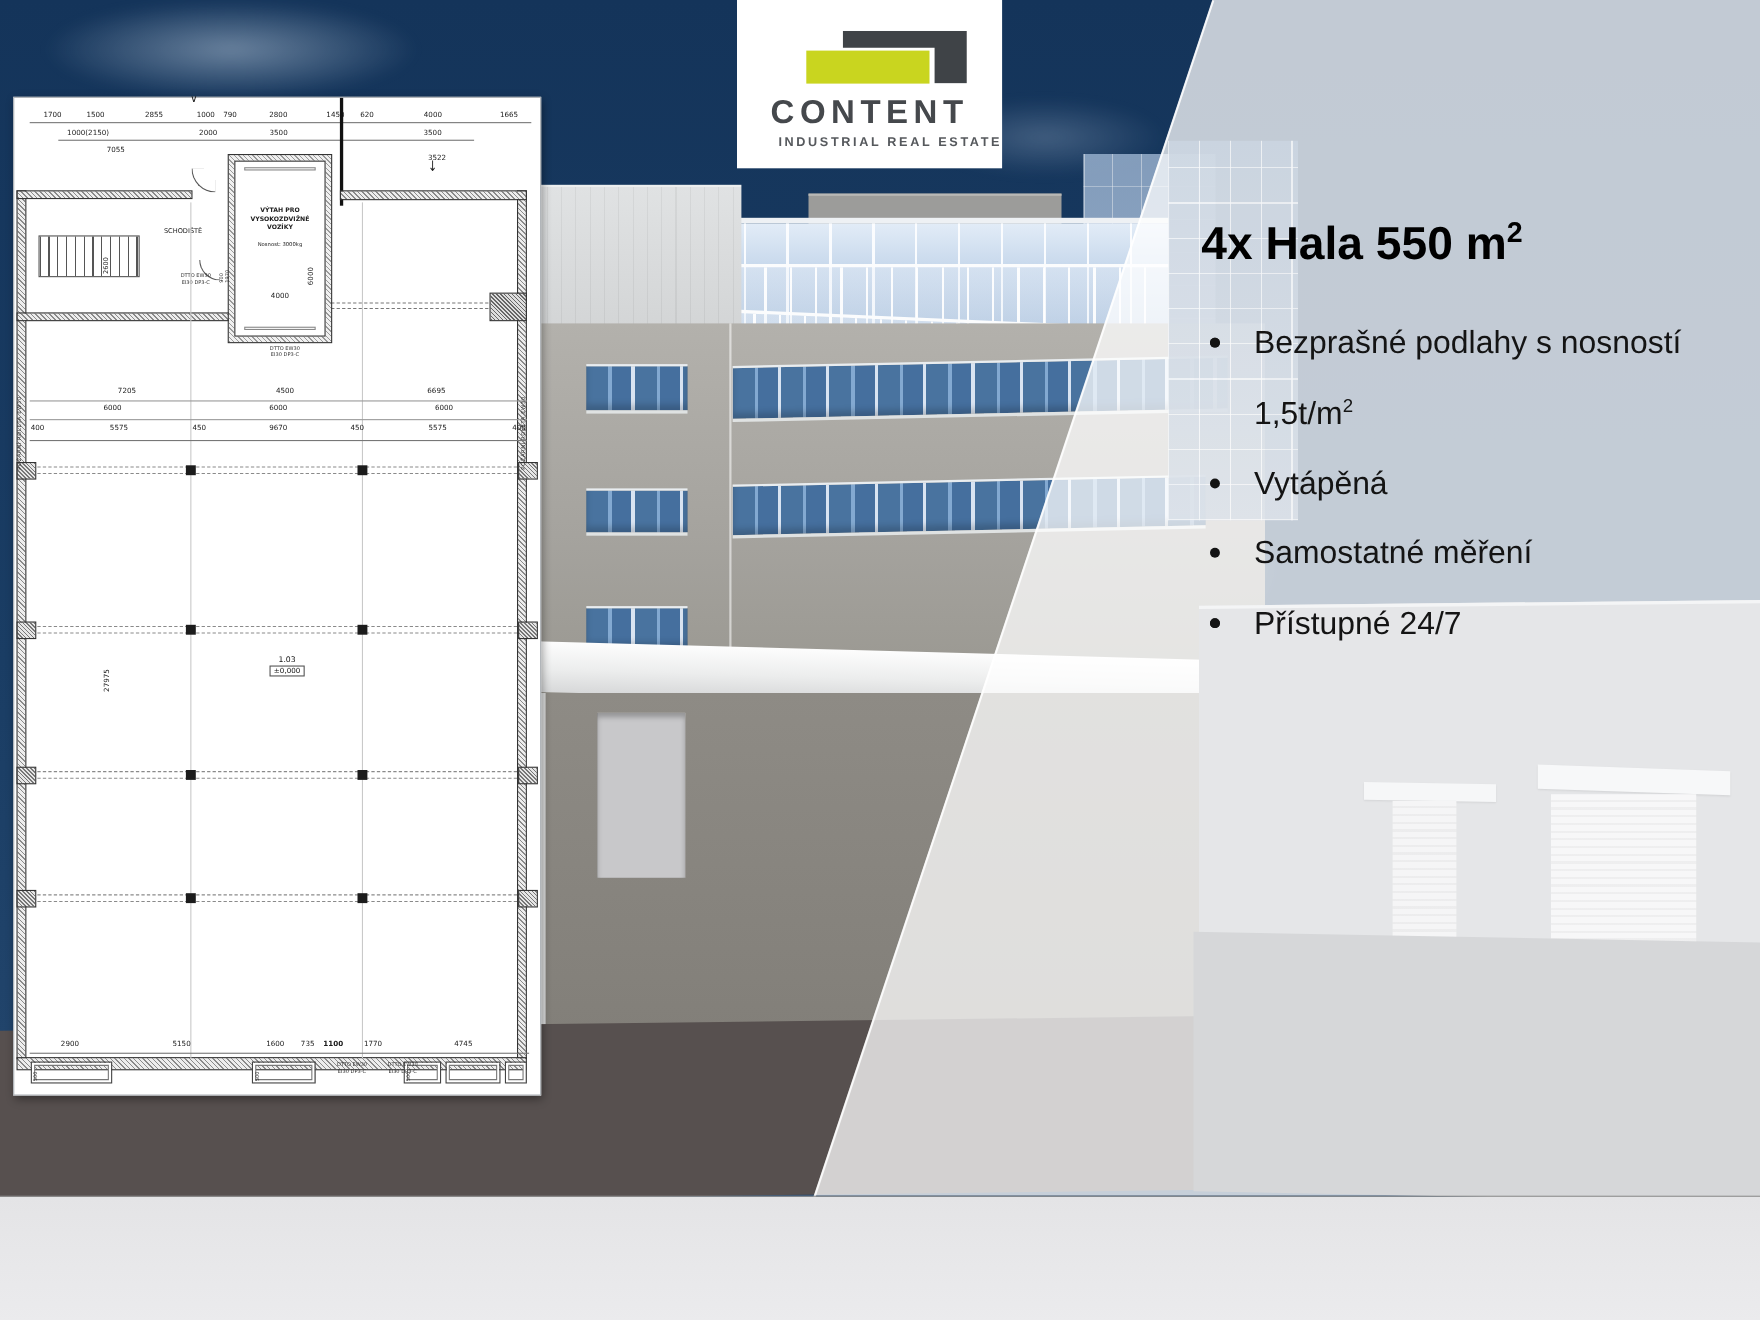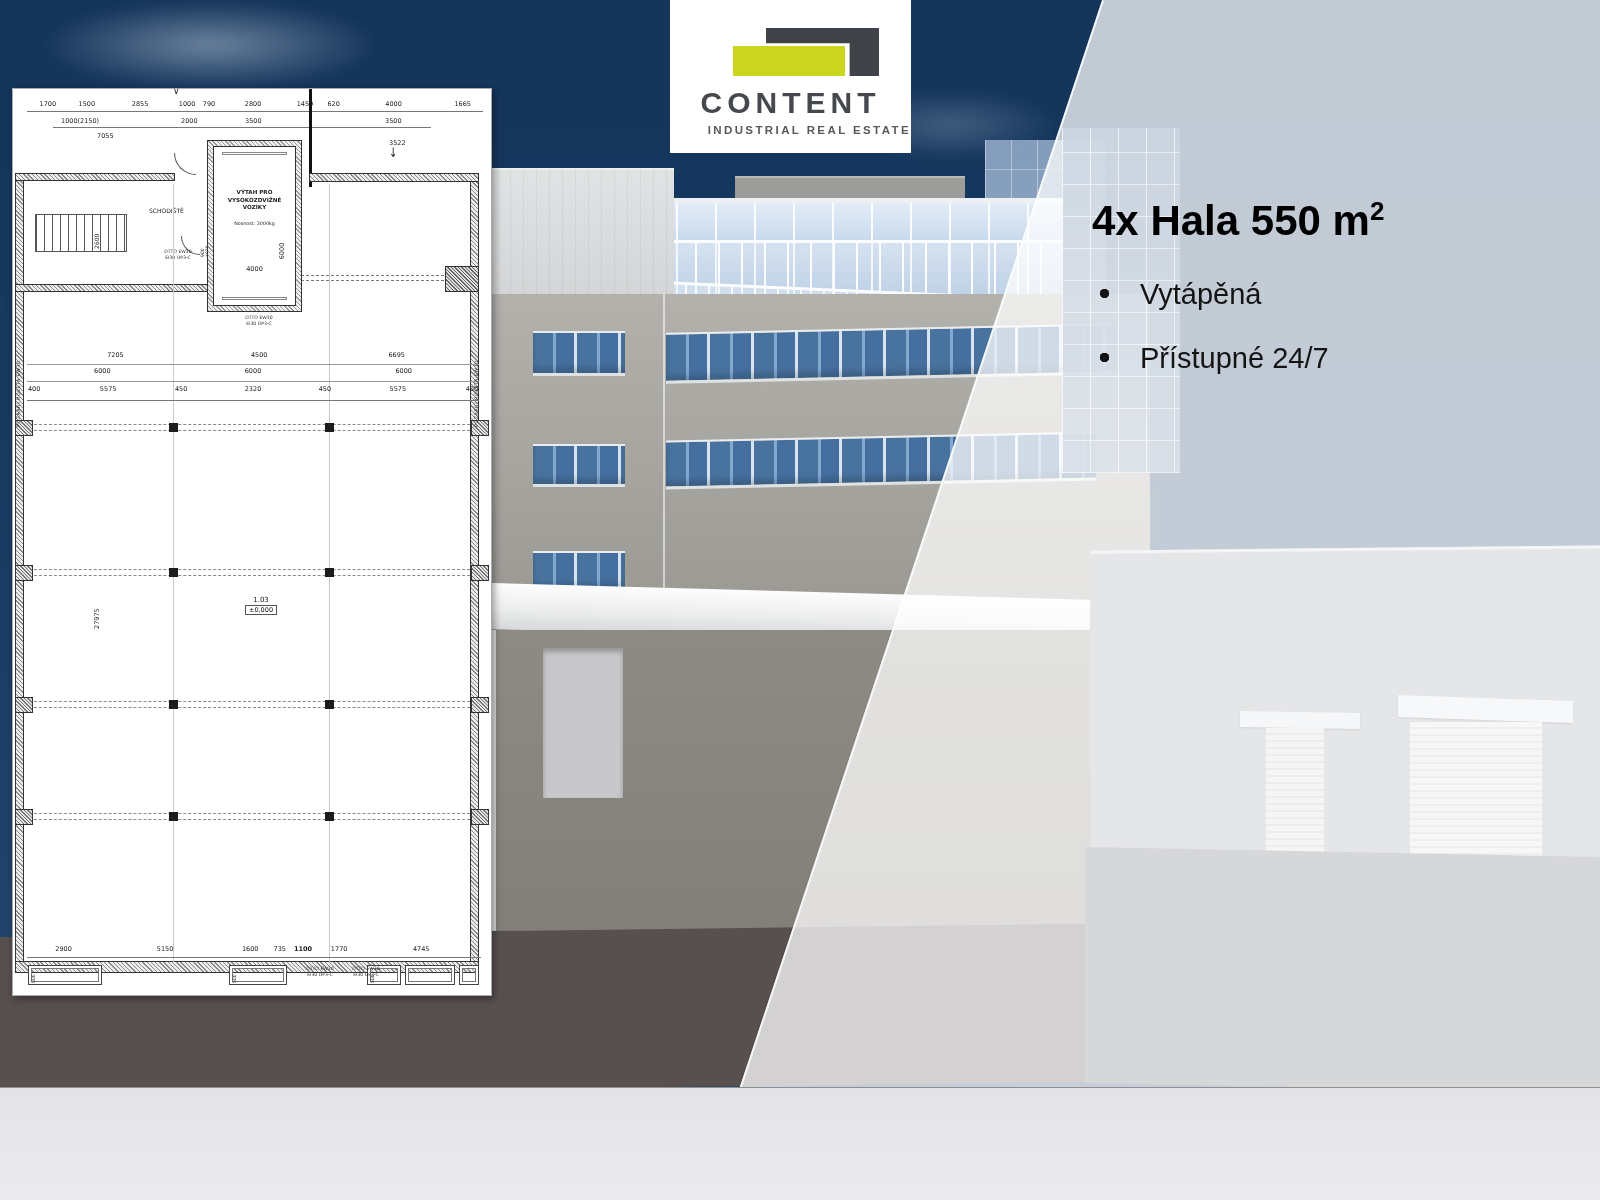"4x Hala 550 m2" .panel h1 { margin: 0 0 18px 0 -> 0 0 36px 0 }
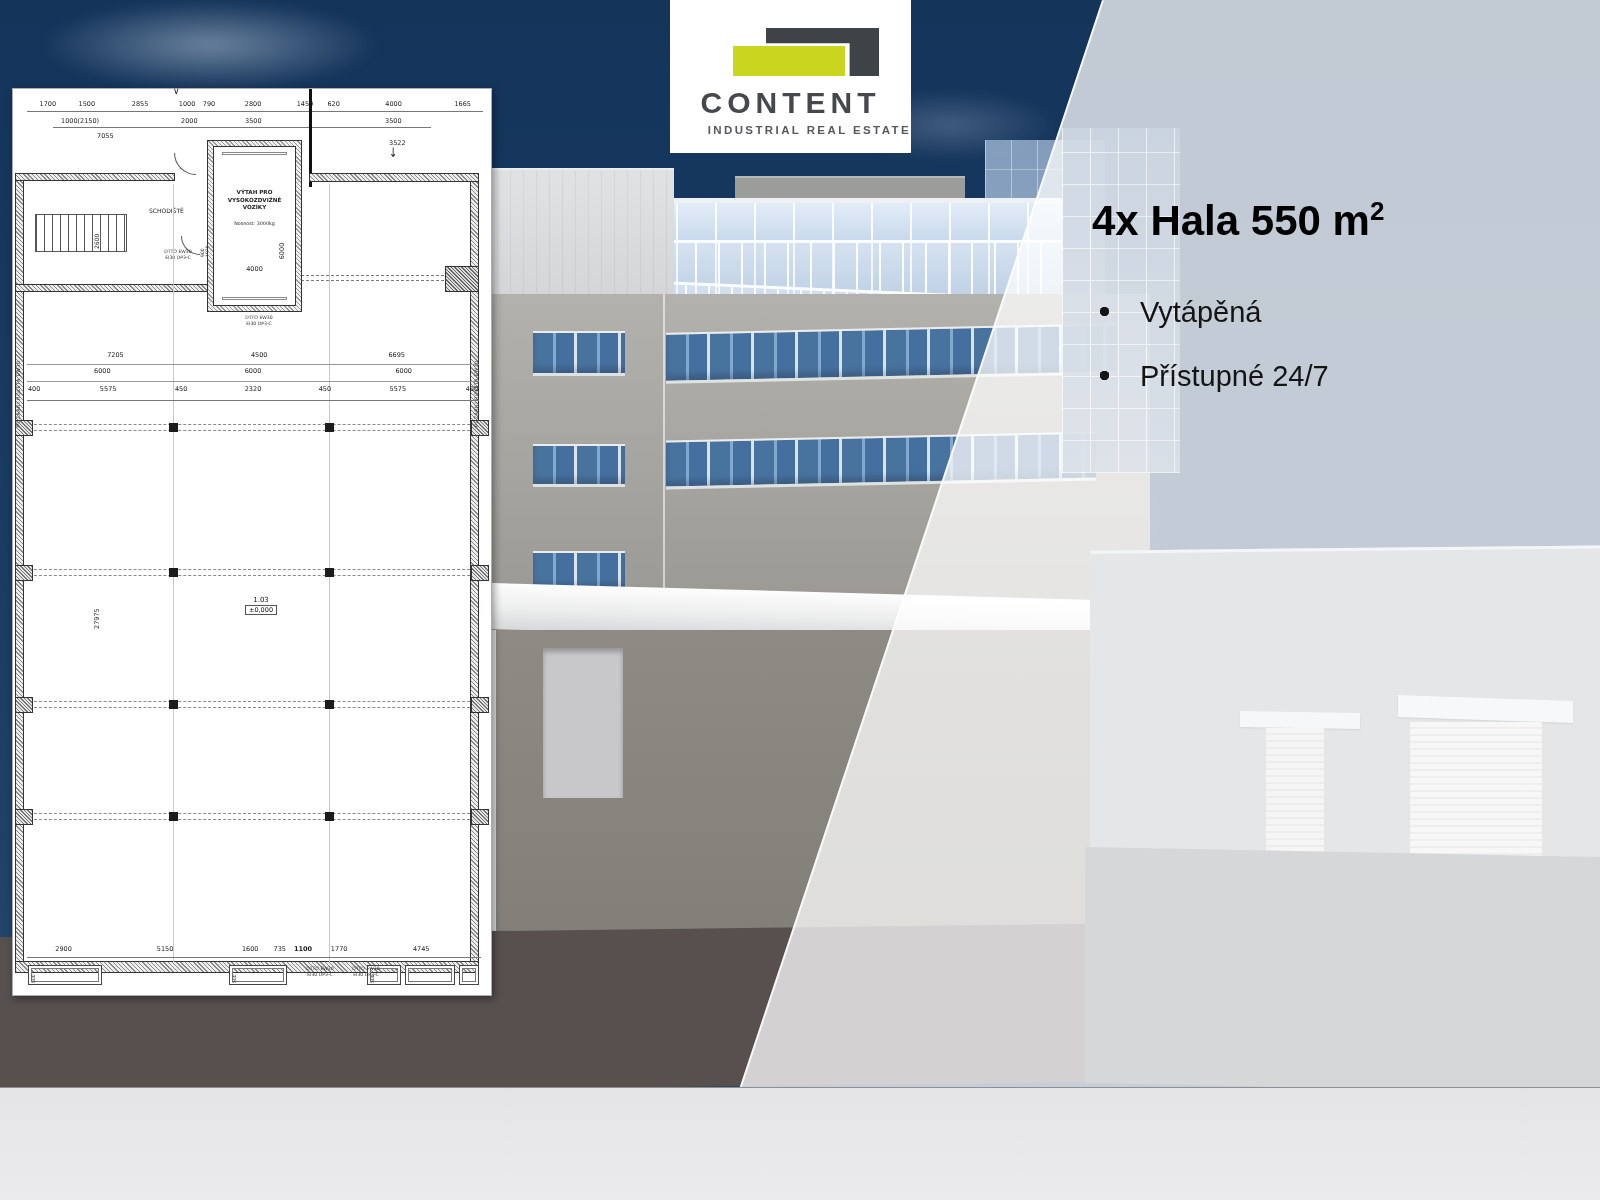"Bezprašné podlahy s nosností 1,5t/m2" li { html: none -> <li> <span></span><span>Bezprašné podlahy s nosností 1,5t/m</span><sup>2</sup> </li> }
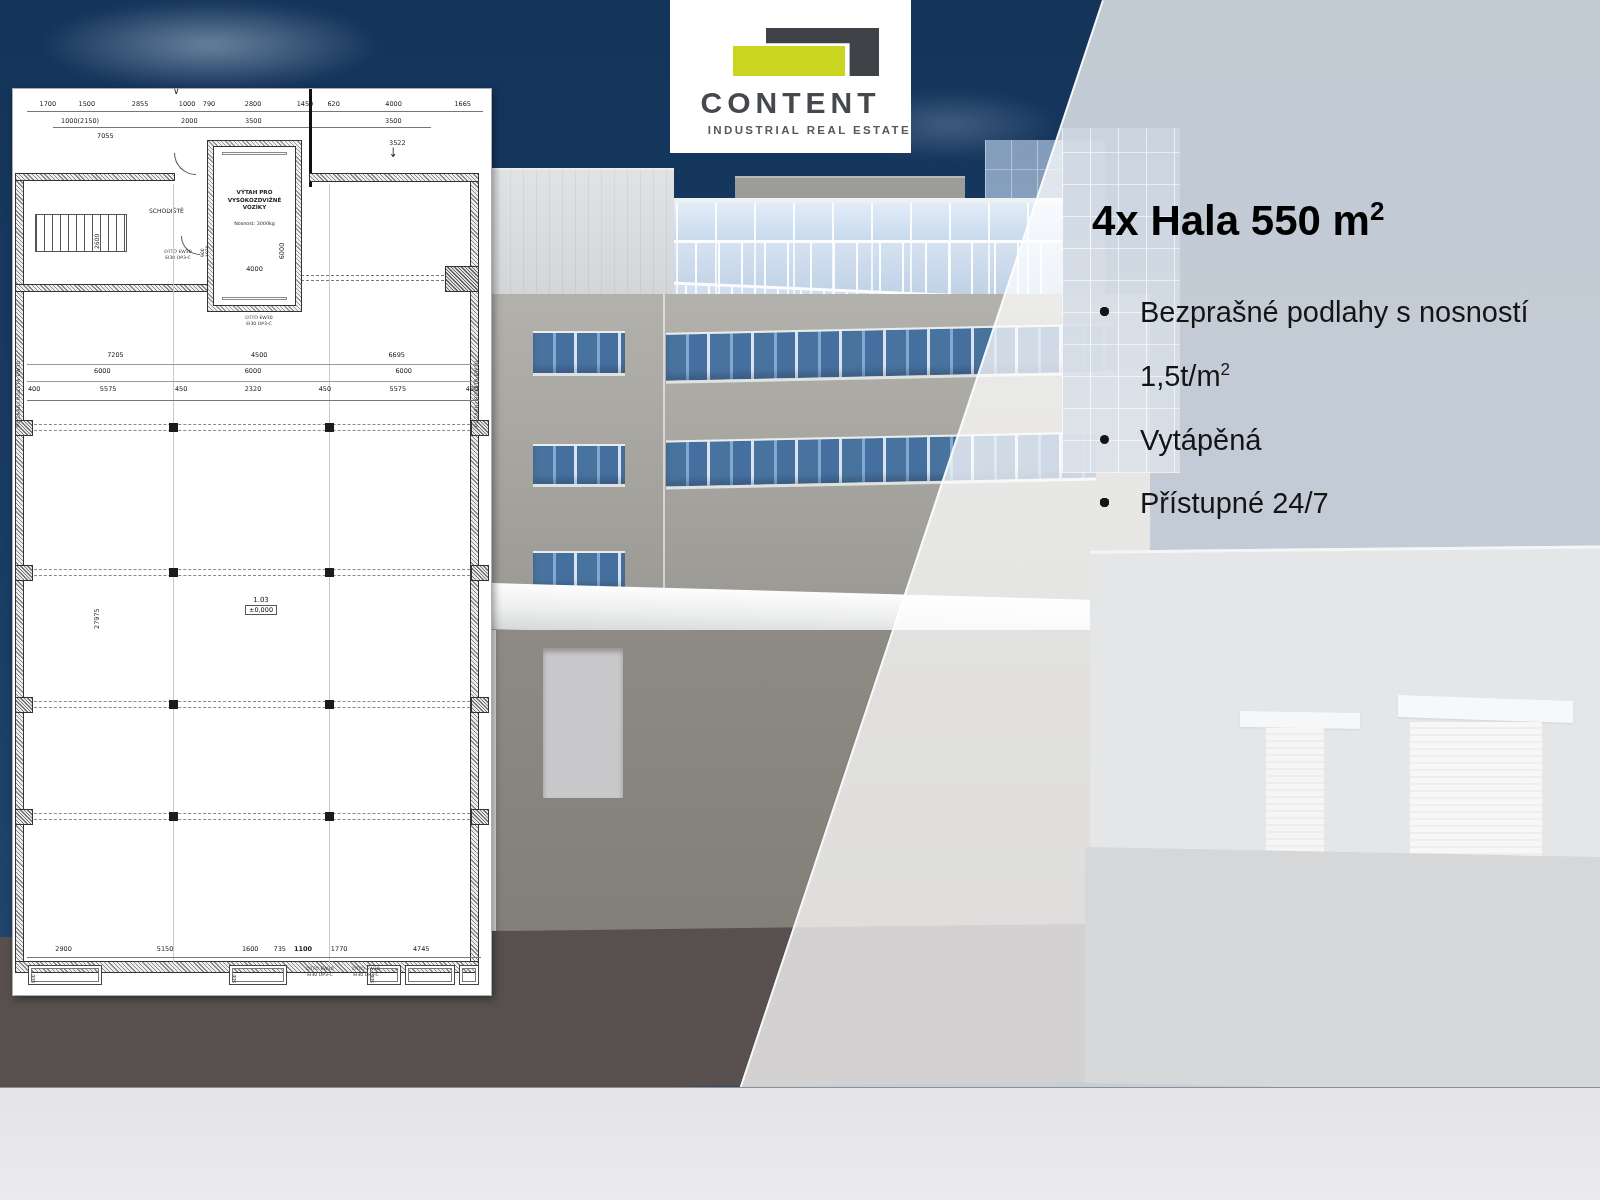"2320" span { text: 2320 -> 9670 }
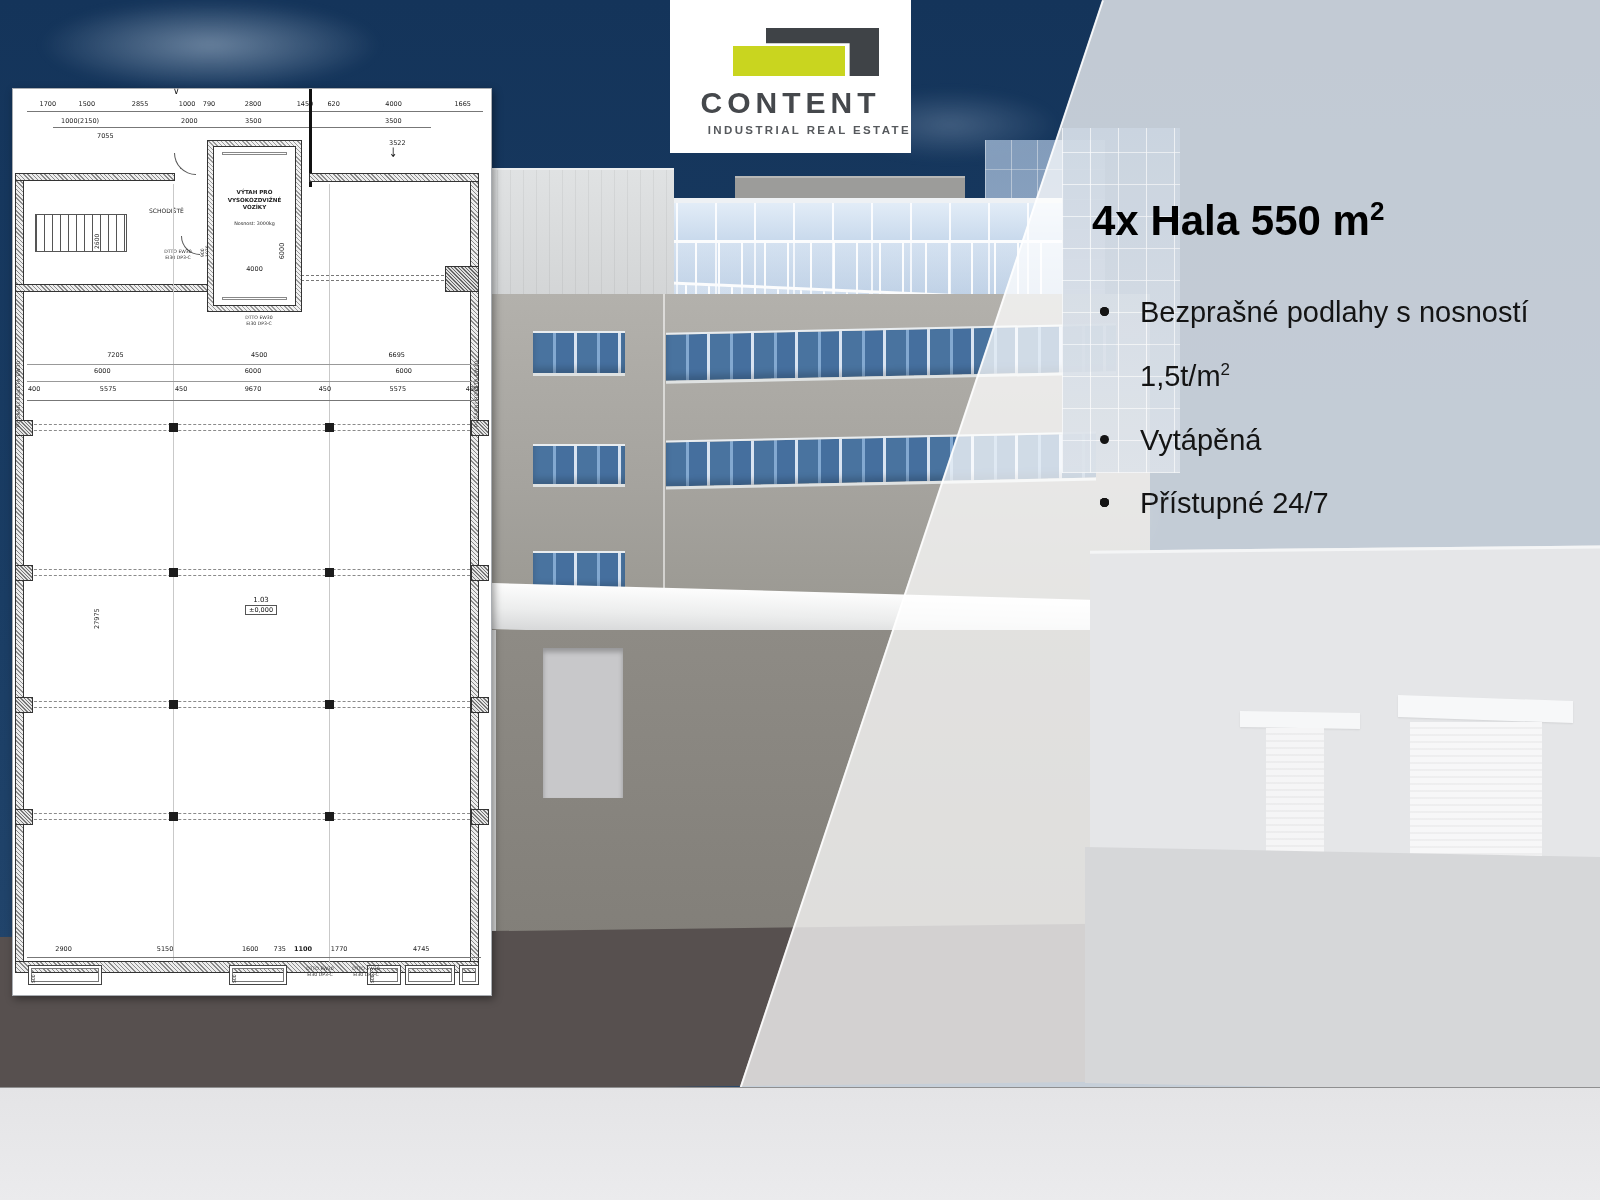"Samostatné měření" span { html: none -> <span>Samostatné měření</span> }
